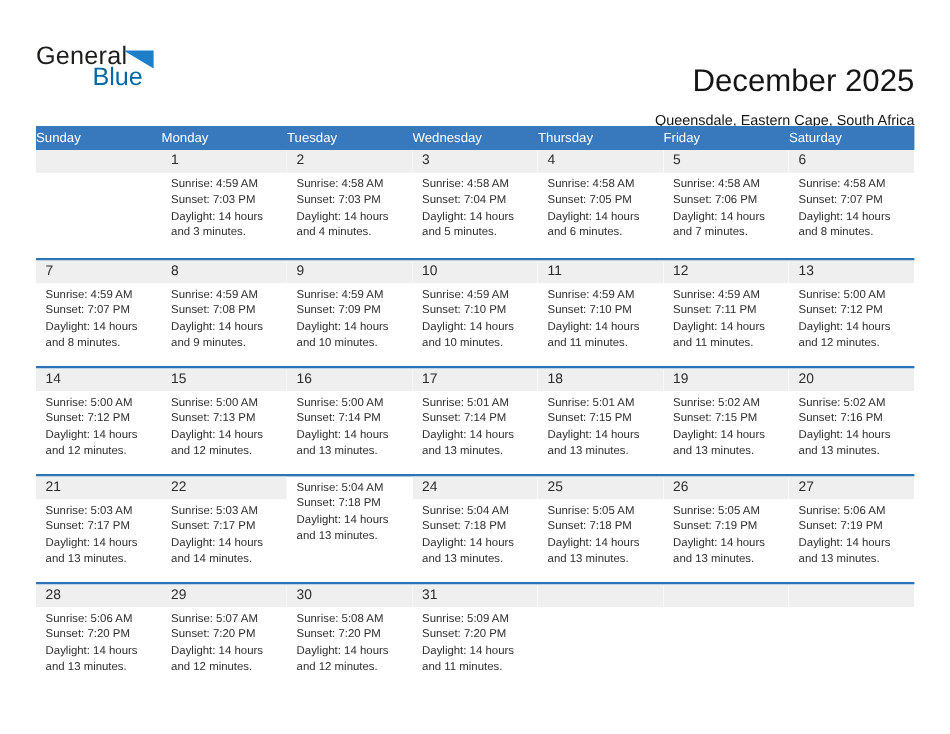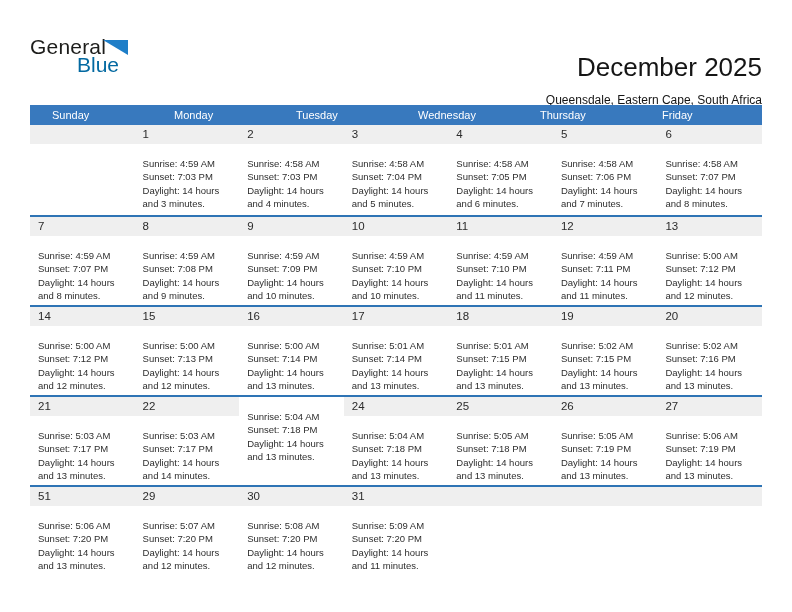"General" .logo-row { align-items: center -> flex-end }
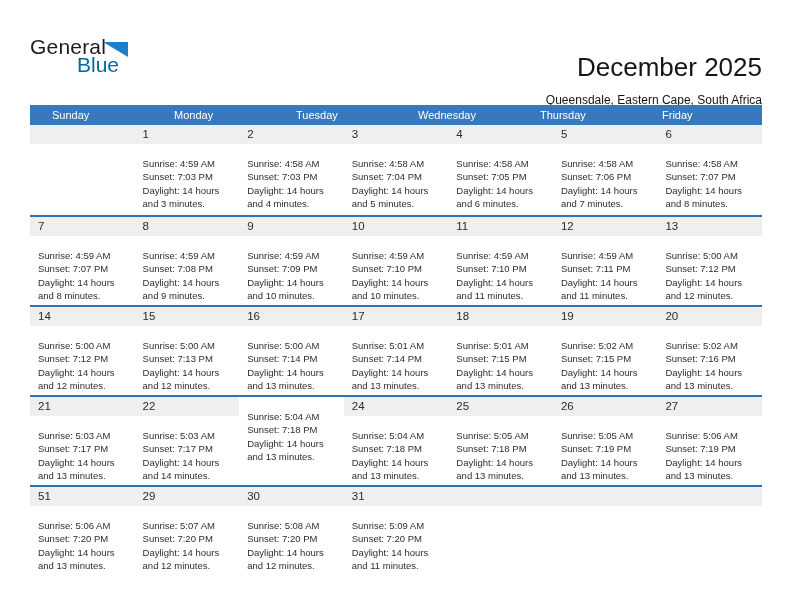"Sunday" .weekday-cell { padding-left: 22px -> 0 }
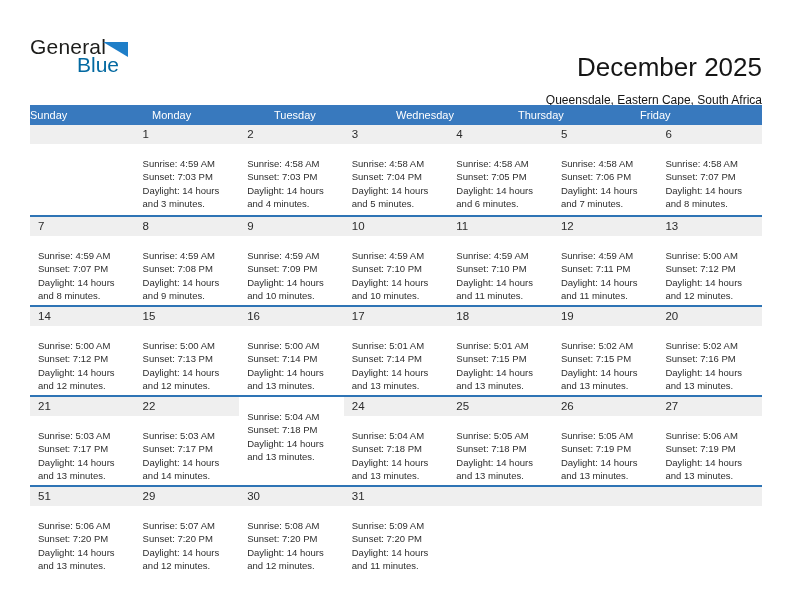"Saturday" div.weekday-cell { html: none -> <div>Saturday</div> }
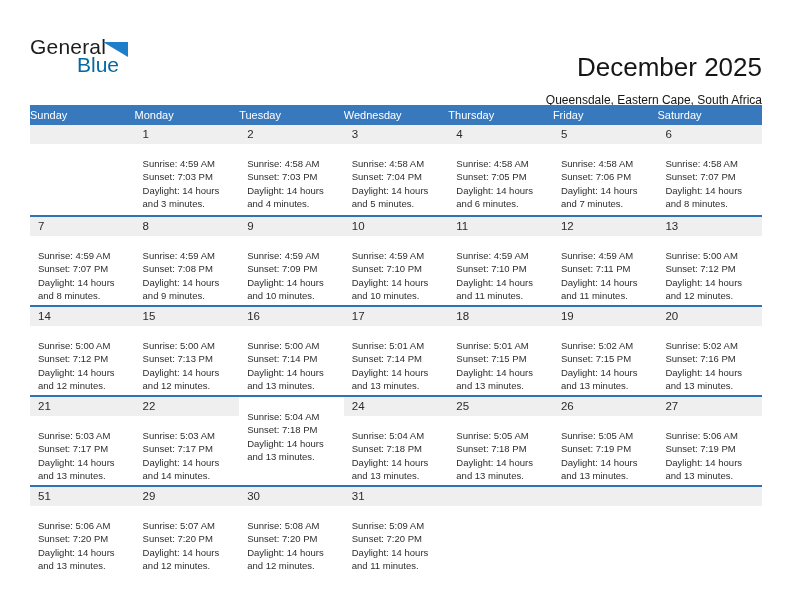"Sunrise: 4:59 AM" .day-info { padding: 13px 2px 0 8px -> 3px 2px 0 8px }
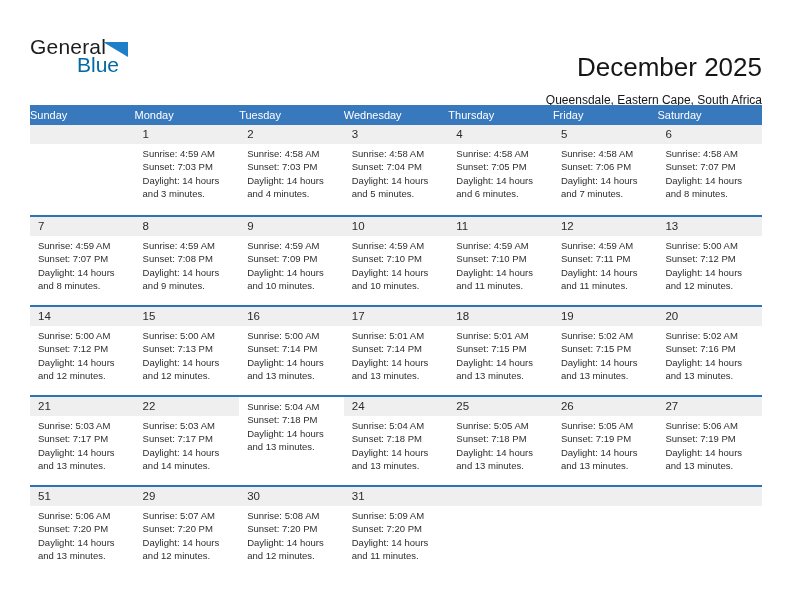"51" div.date-band { text: 51 -> 28 }
